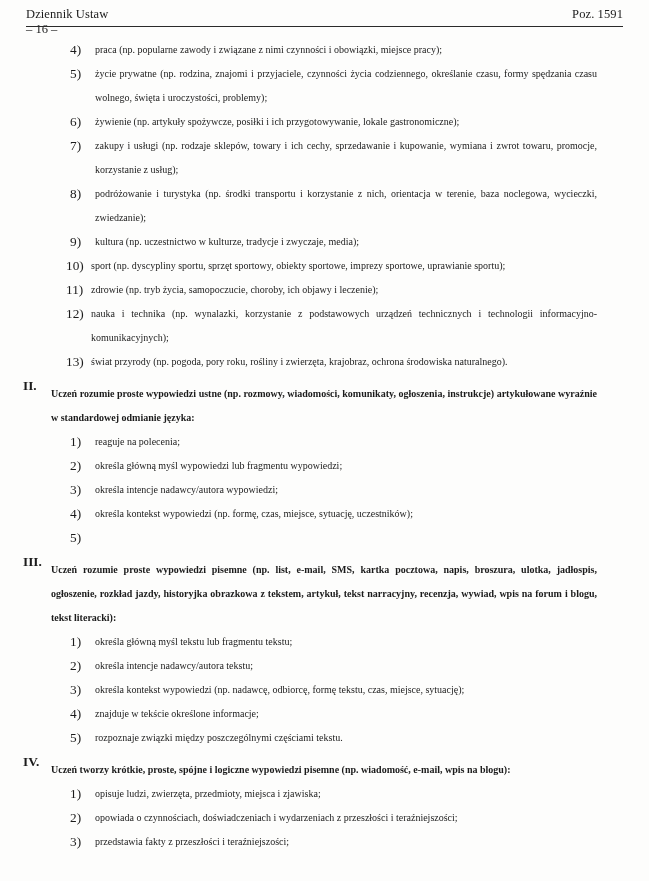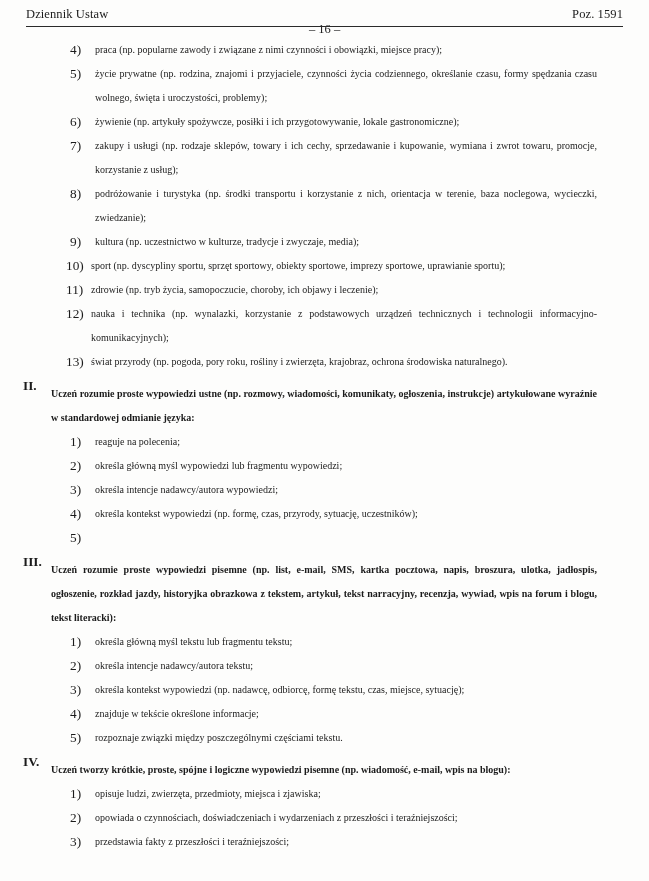"– 16 –" .page-header .hdr-center { text-align: center -> left }
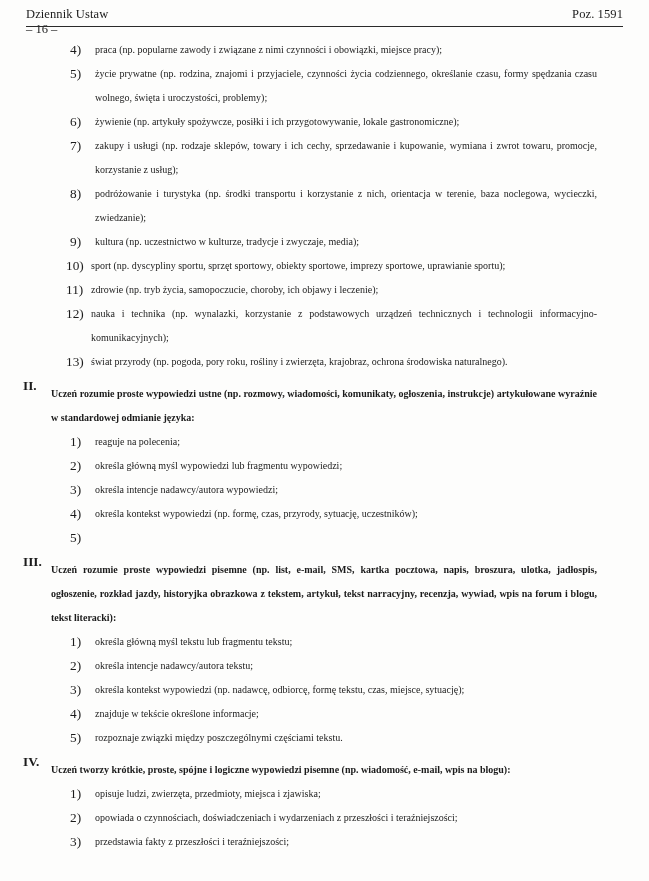"określa kontekst wypowiedzi (np. formę," span.body-text { text: przyrody -> miejsce }
